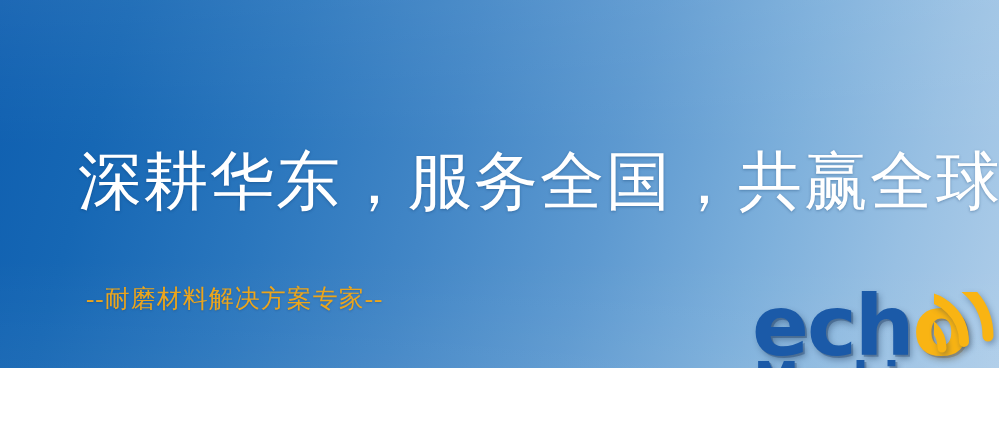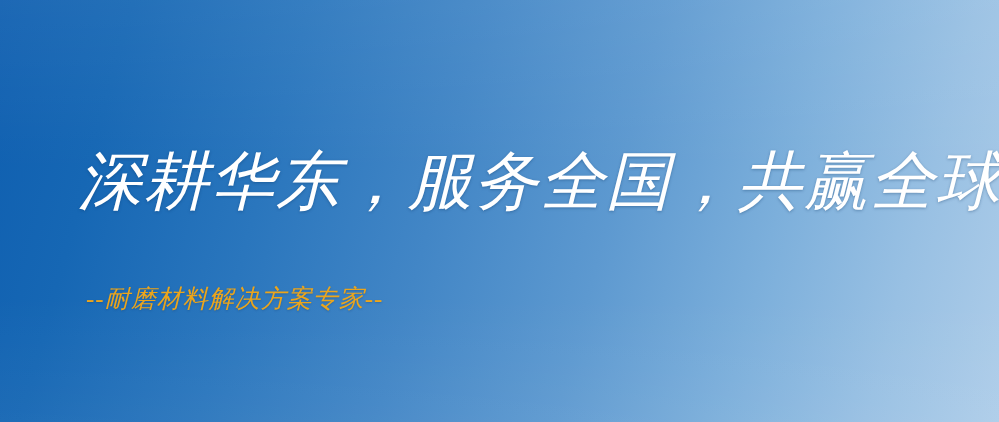"深耕华东，服务全国，共赢全球" #banner { font-style: italic -> none; height: 422px -> 368px }
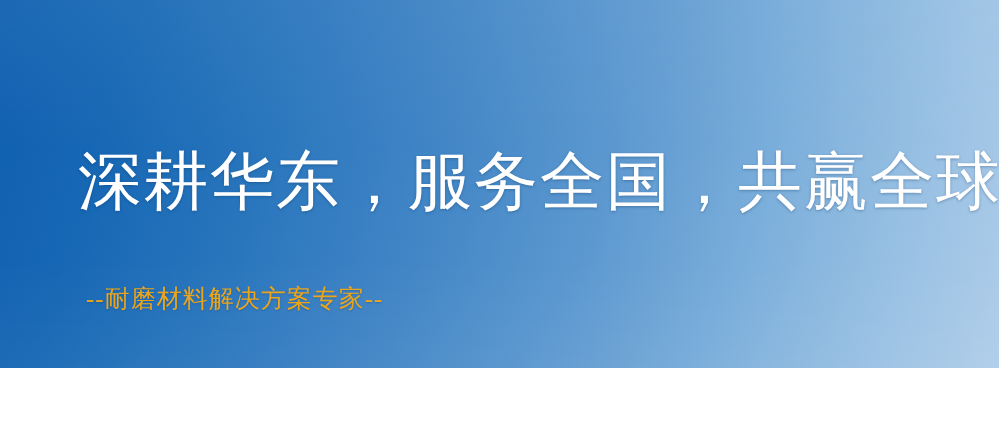"echo" div { html: none -> <div> <div> <div><span>ech</span><span>o</span></div> <svg> <path></path> <path></path> <path></path> </svg> </div> <div><span>Machinery</span></div> </div> }
